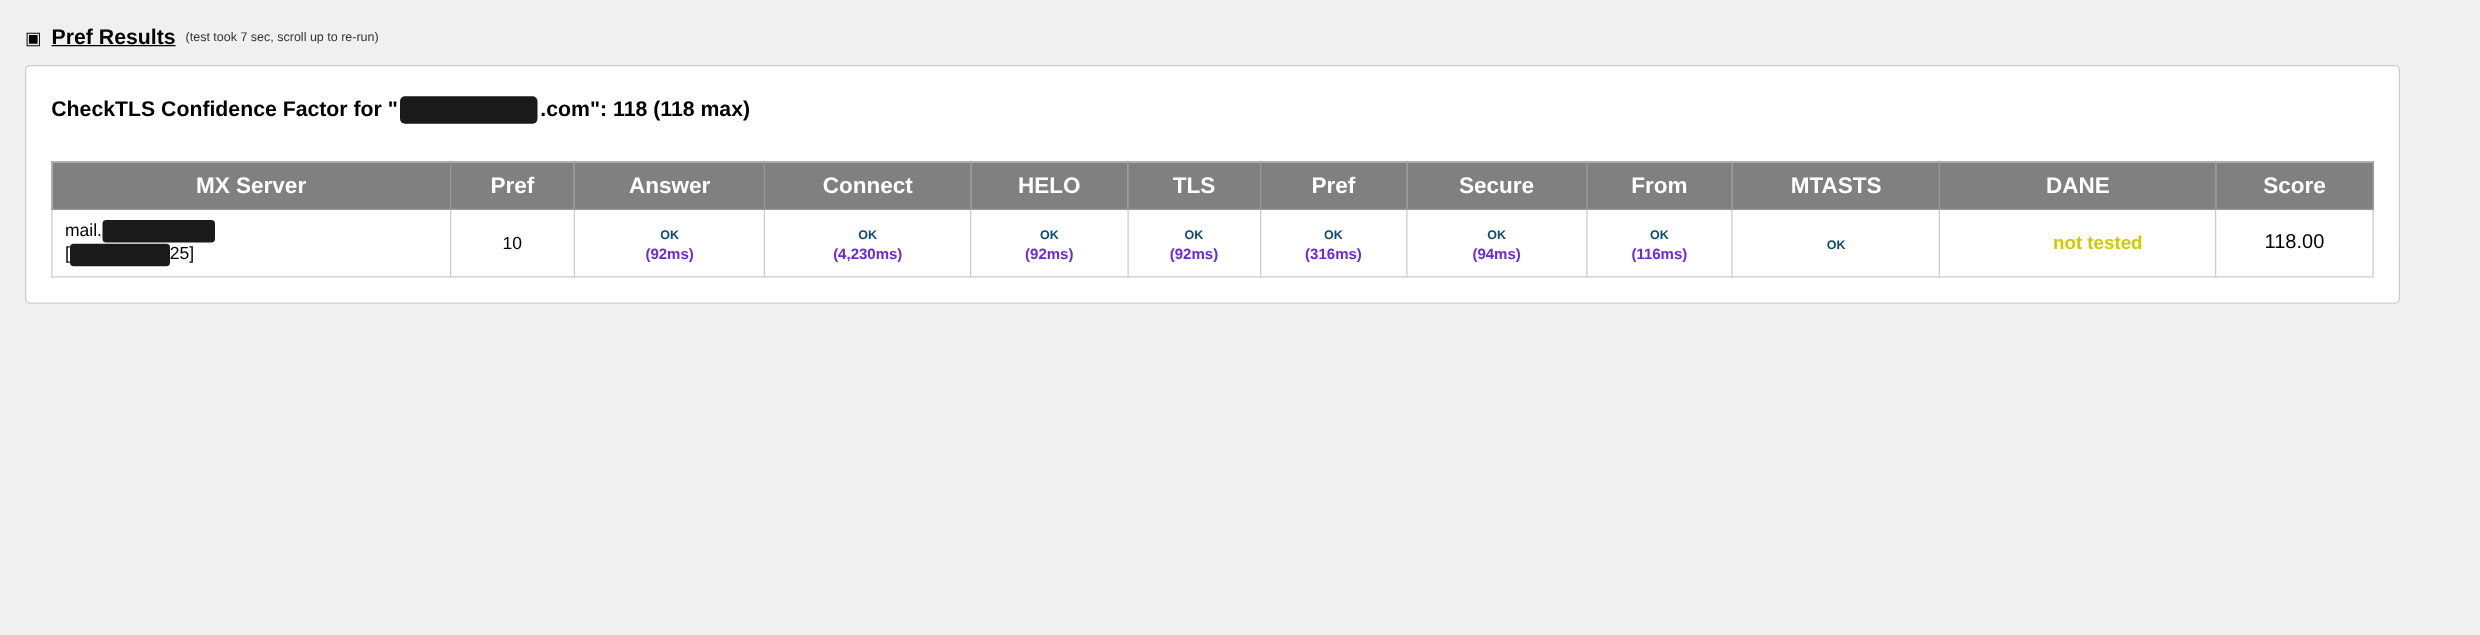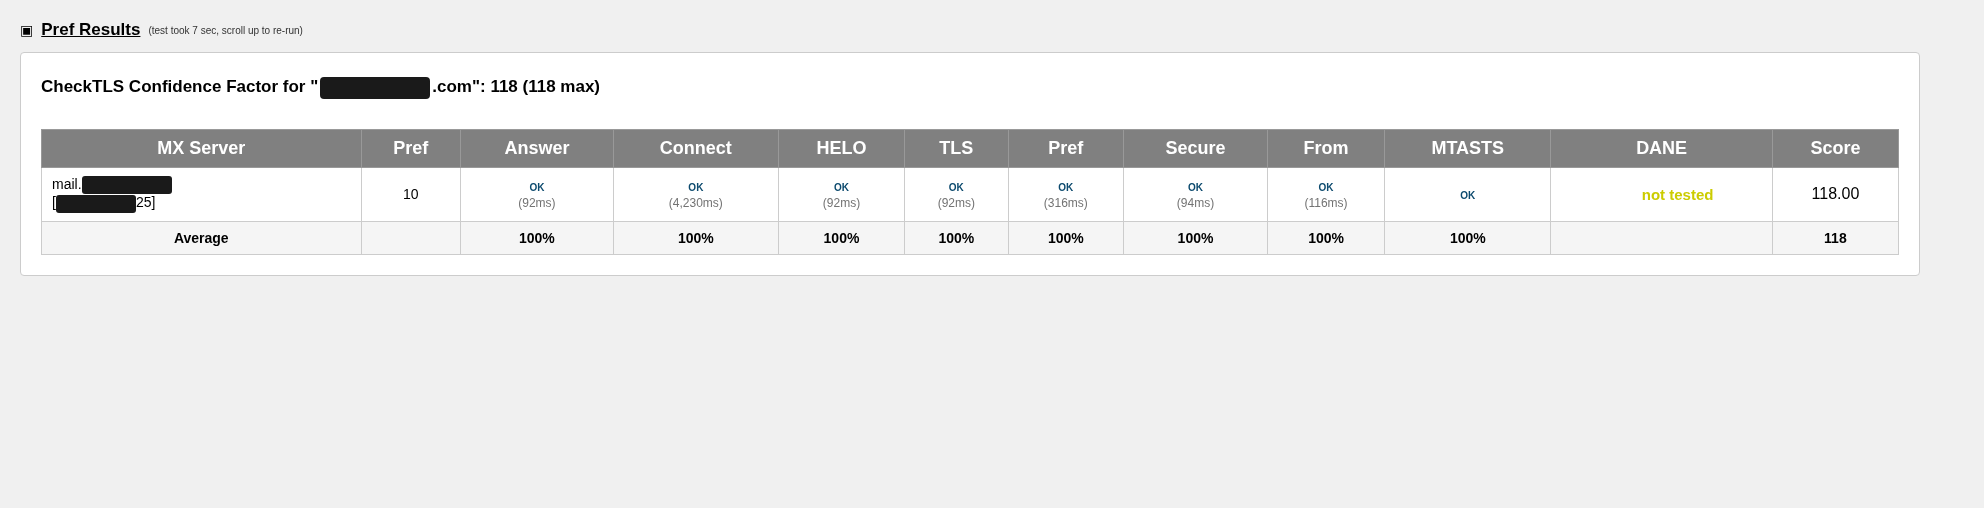"(92ms)" .ok-sub { color: #737373 -> #6d28d9; font-weight: normal -> bold }
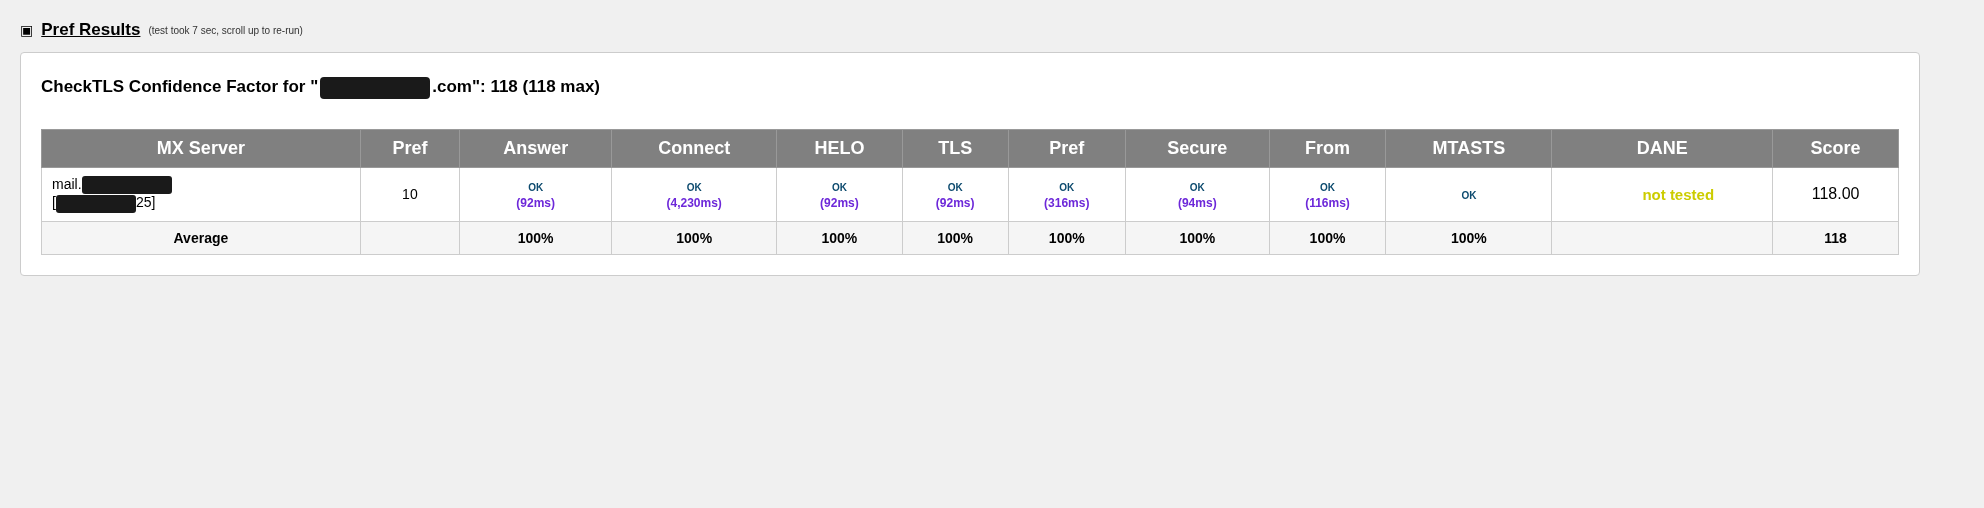"Average" tr.average-row { html: <tr> <td>Average</td> <td></td> <td>100%</td> <td>100%</td> <td>100%</td> <td>100%</td> <td>100%</td> <td>100%</td> <td>100%</td> <td>100%</td> <td></td> <td>118</td> </tr> -> none }
